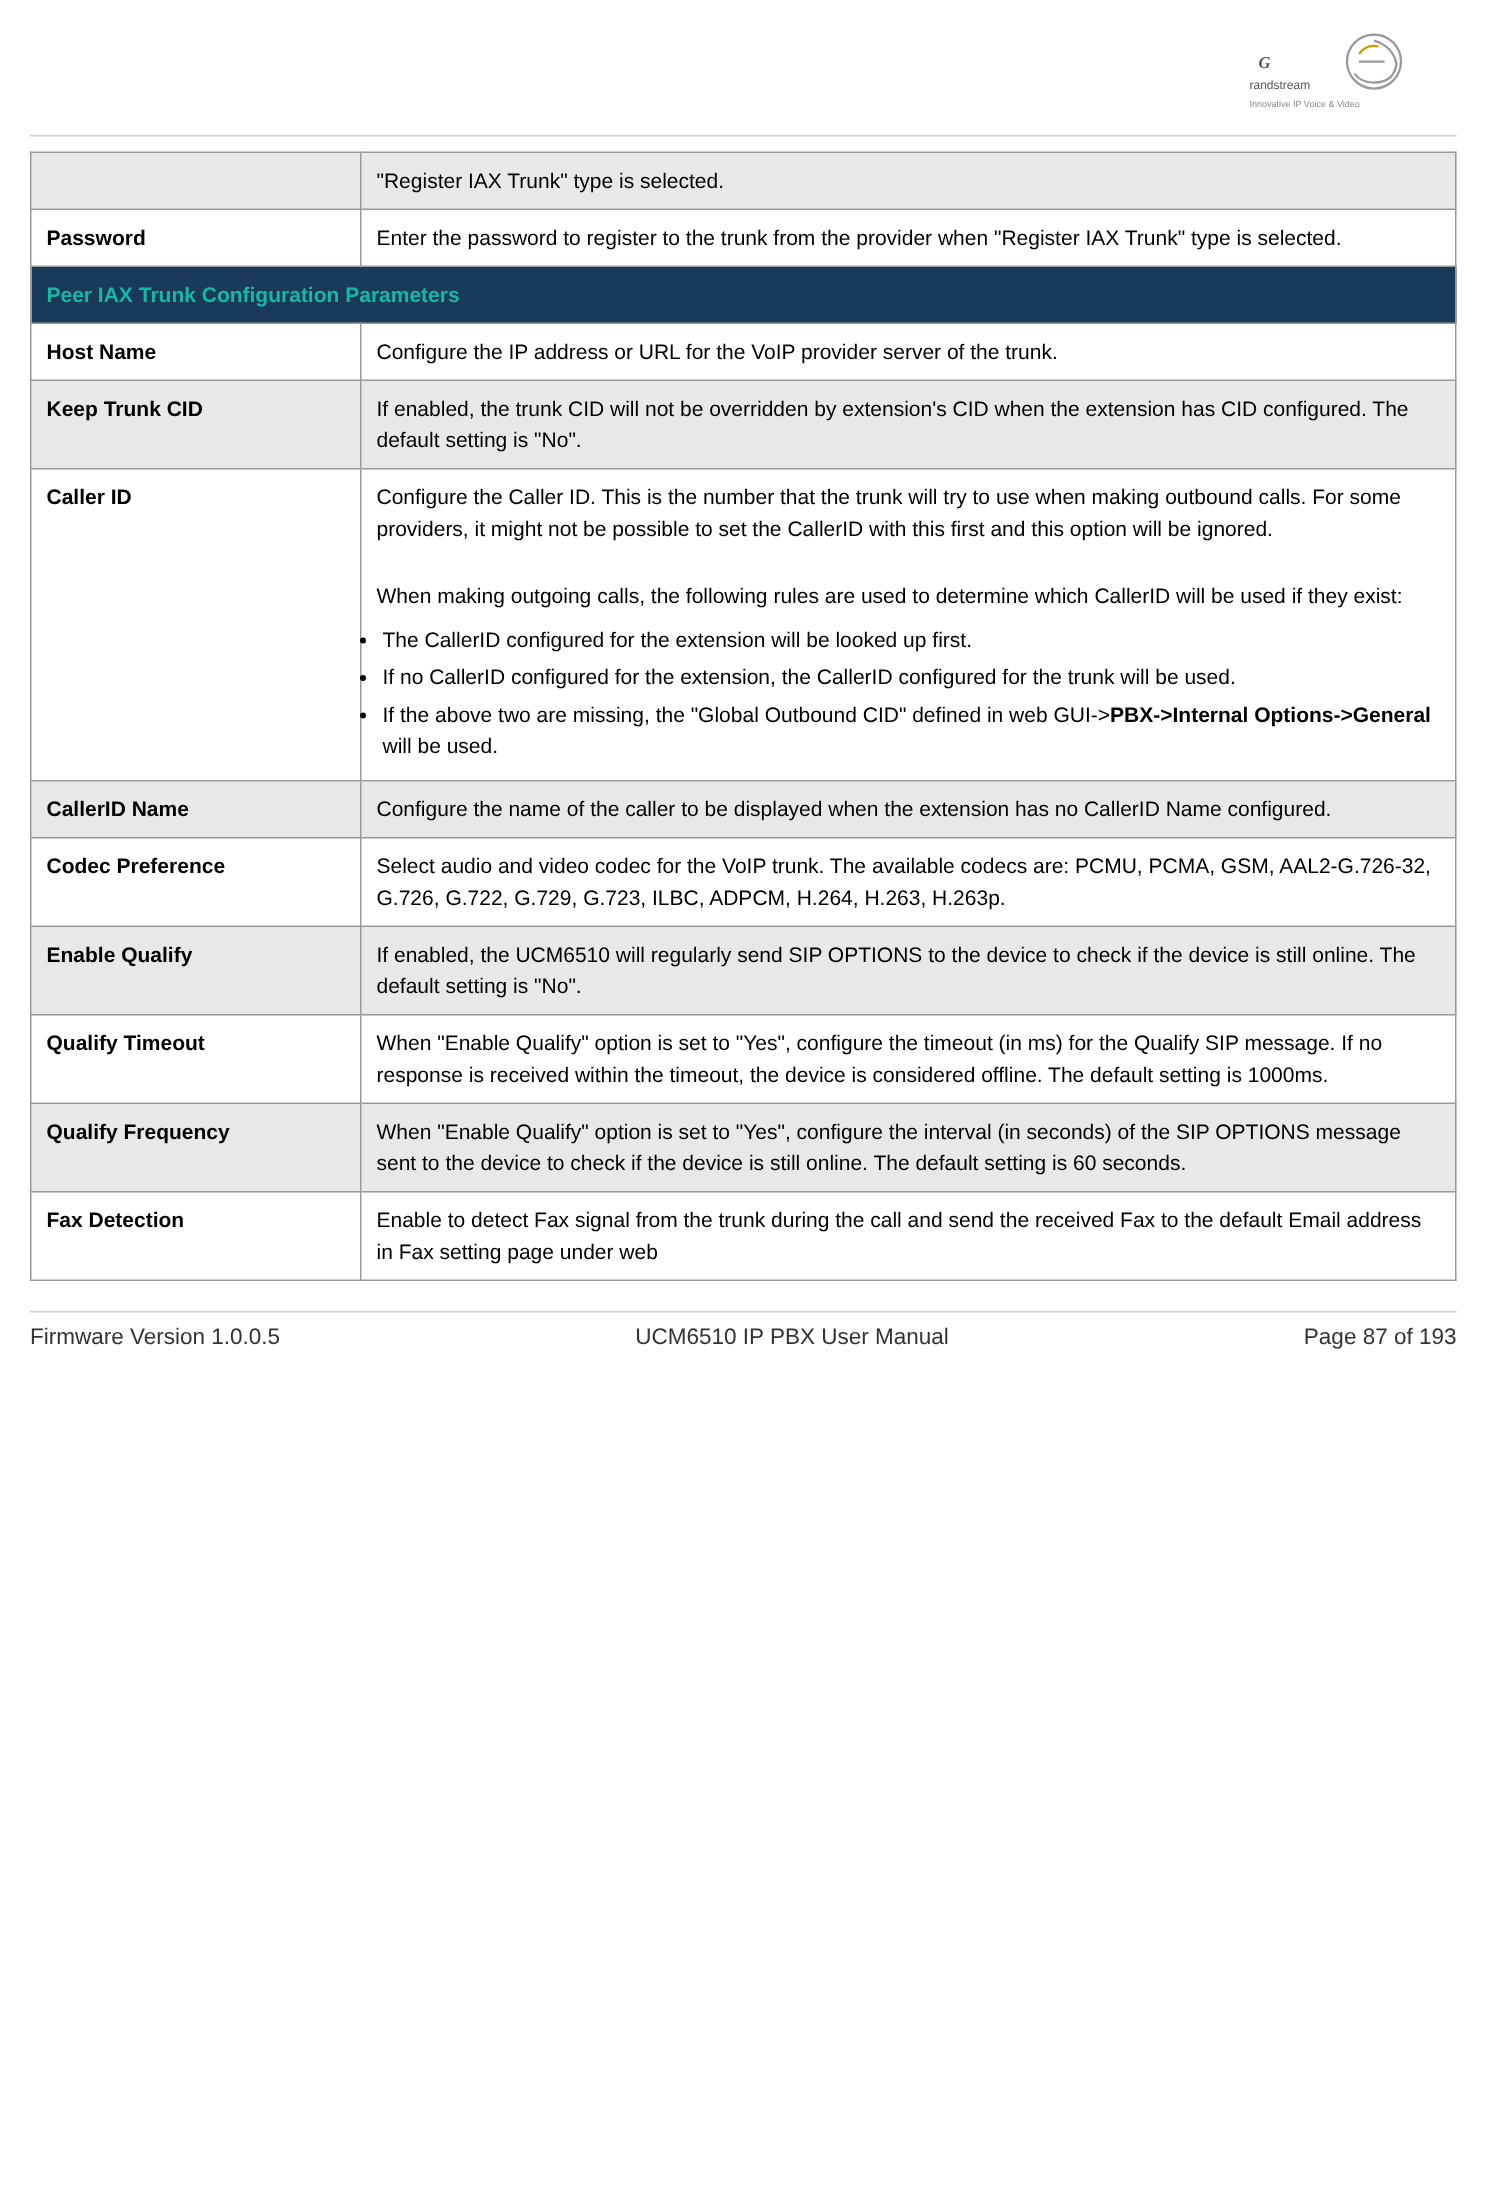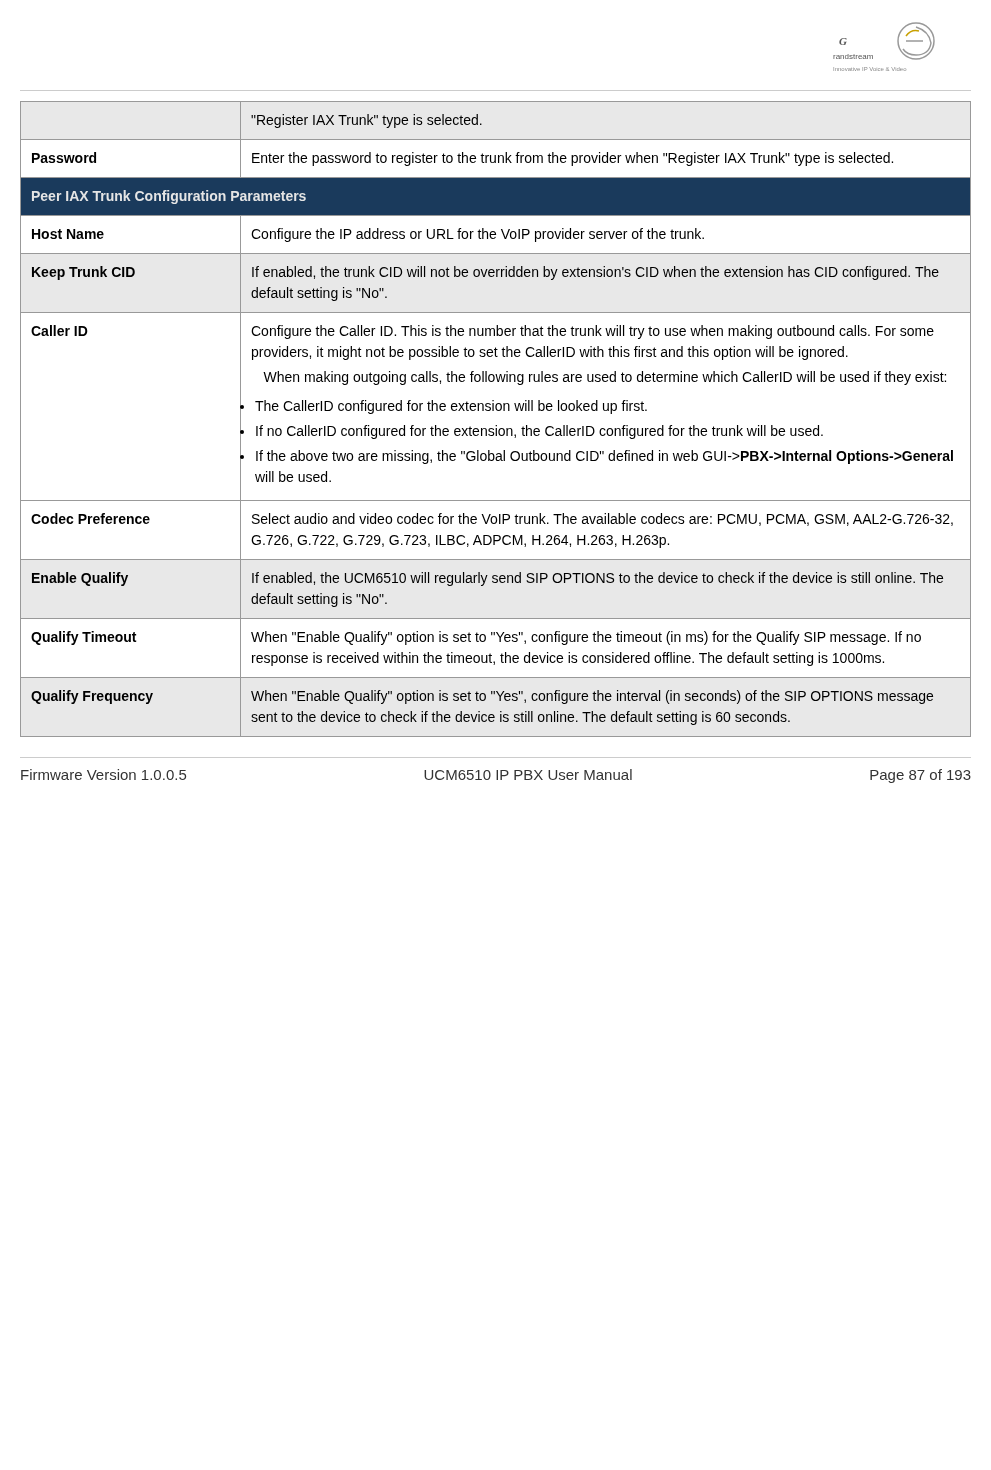"Peer IAX Trunk Configuration Parameters" table.main-table tr.header-row td { color: #e5e5e5 -> #14b8a6 }
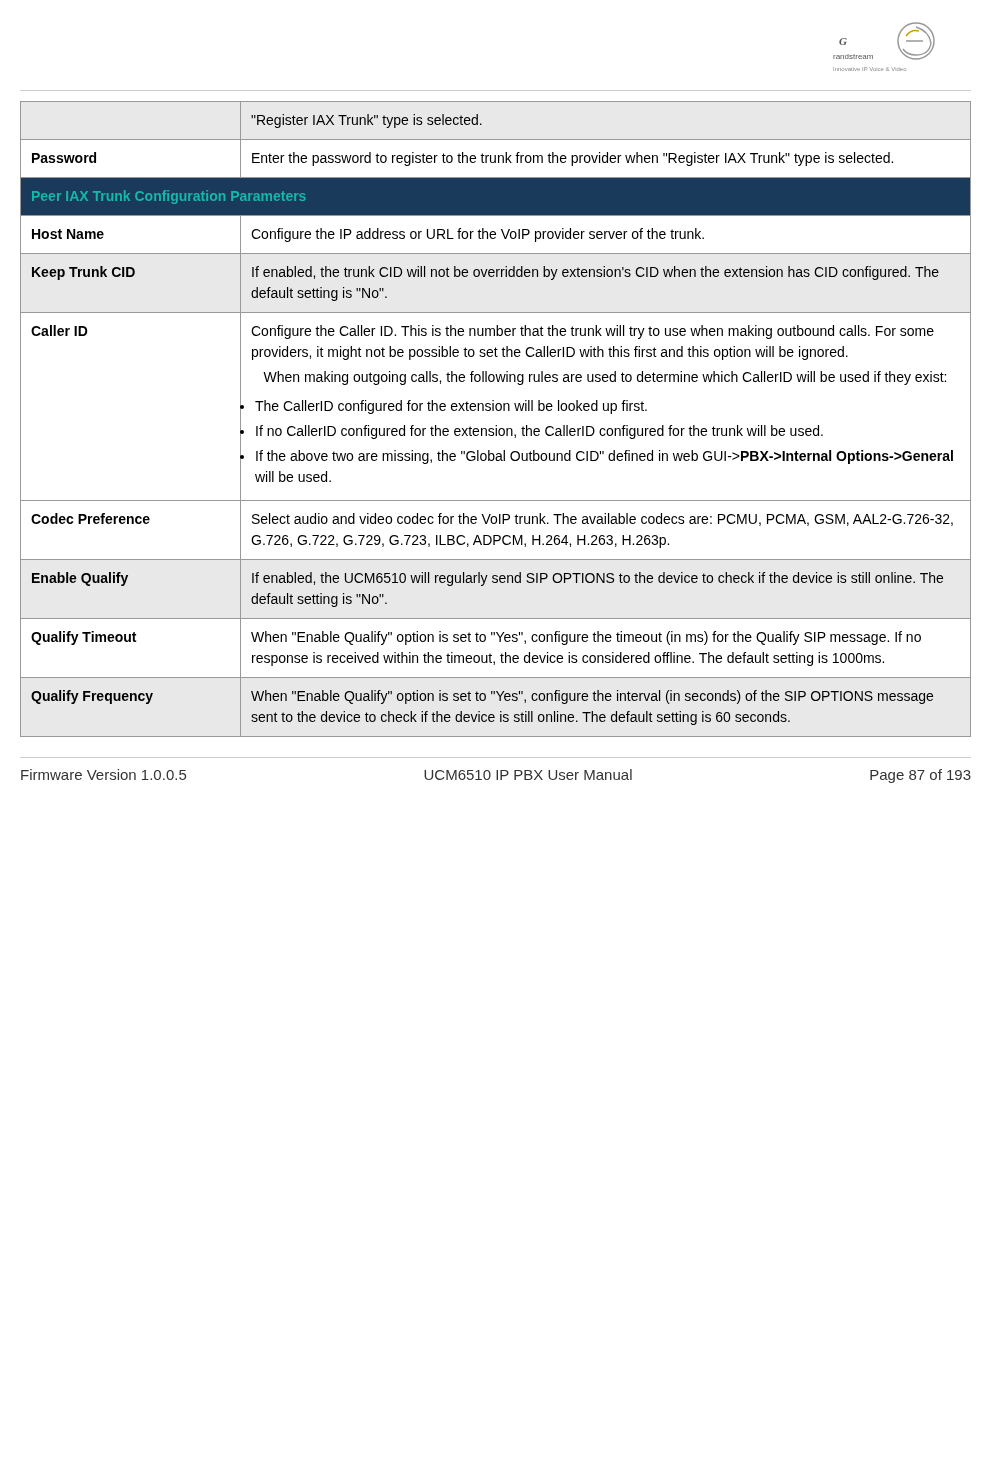"When making outgoing calls, the" .paragraph-gap { margin-top: 4px -> 24px; text-align: center -> none }
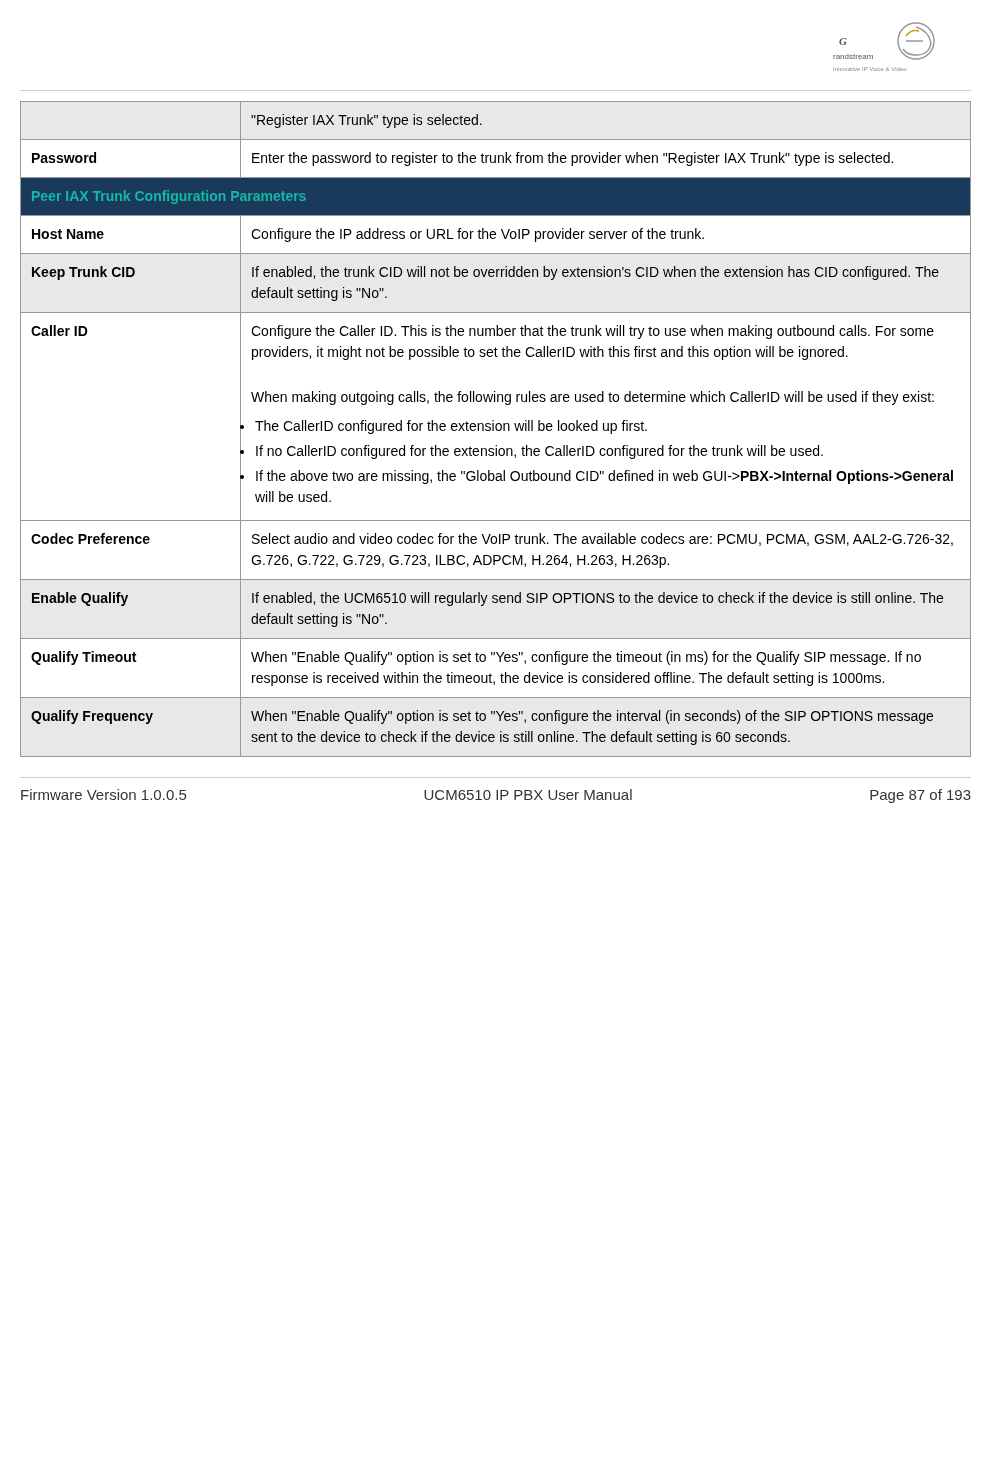"CallerID Name" tr.shaded { html: none -> <tr> <td>CallerID Name</td> <td>Configure the name of the caller to be displayed when the extension has no CallerID Name configured.</td> </tr> }
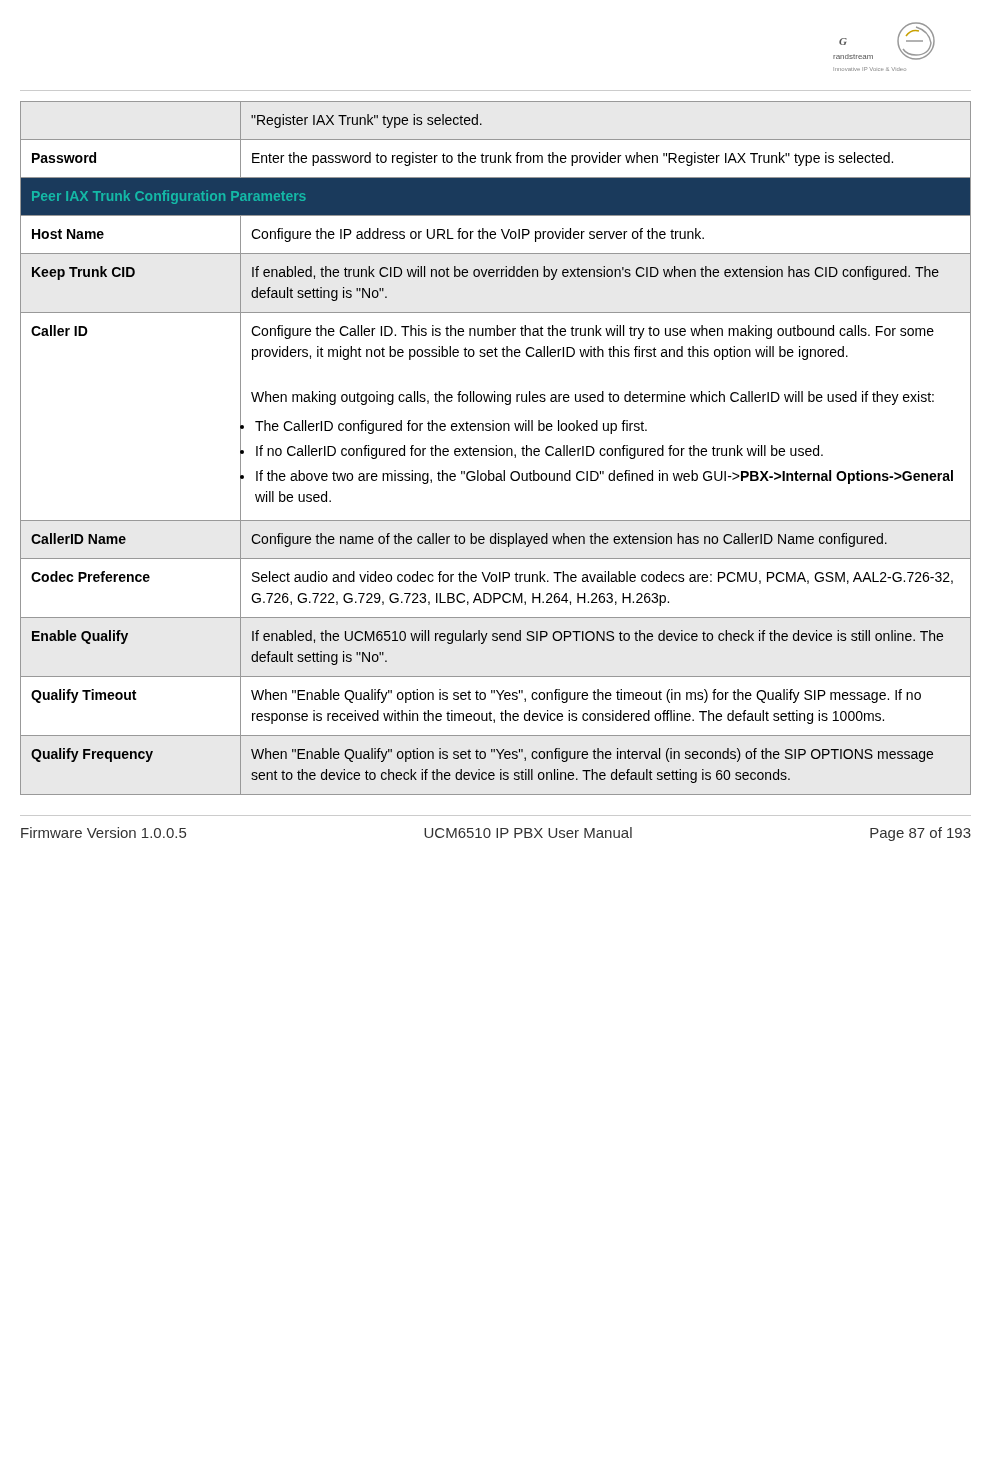"Fax Detection" tr.white { html: none -> <tr> <td>Fax Detection</td> <td>Enable to detect Fax signal from the trunk during the call and send the received Fax to the default Email address in Fax setting page under web</td> </tr> }
